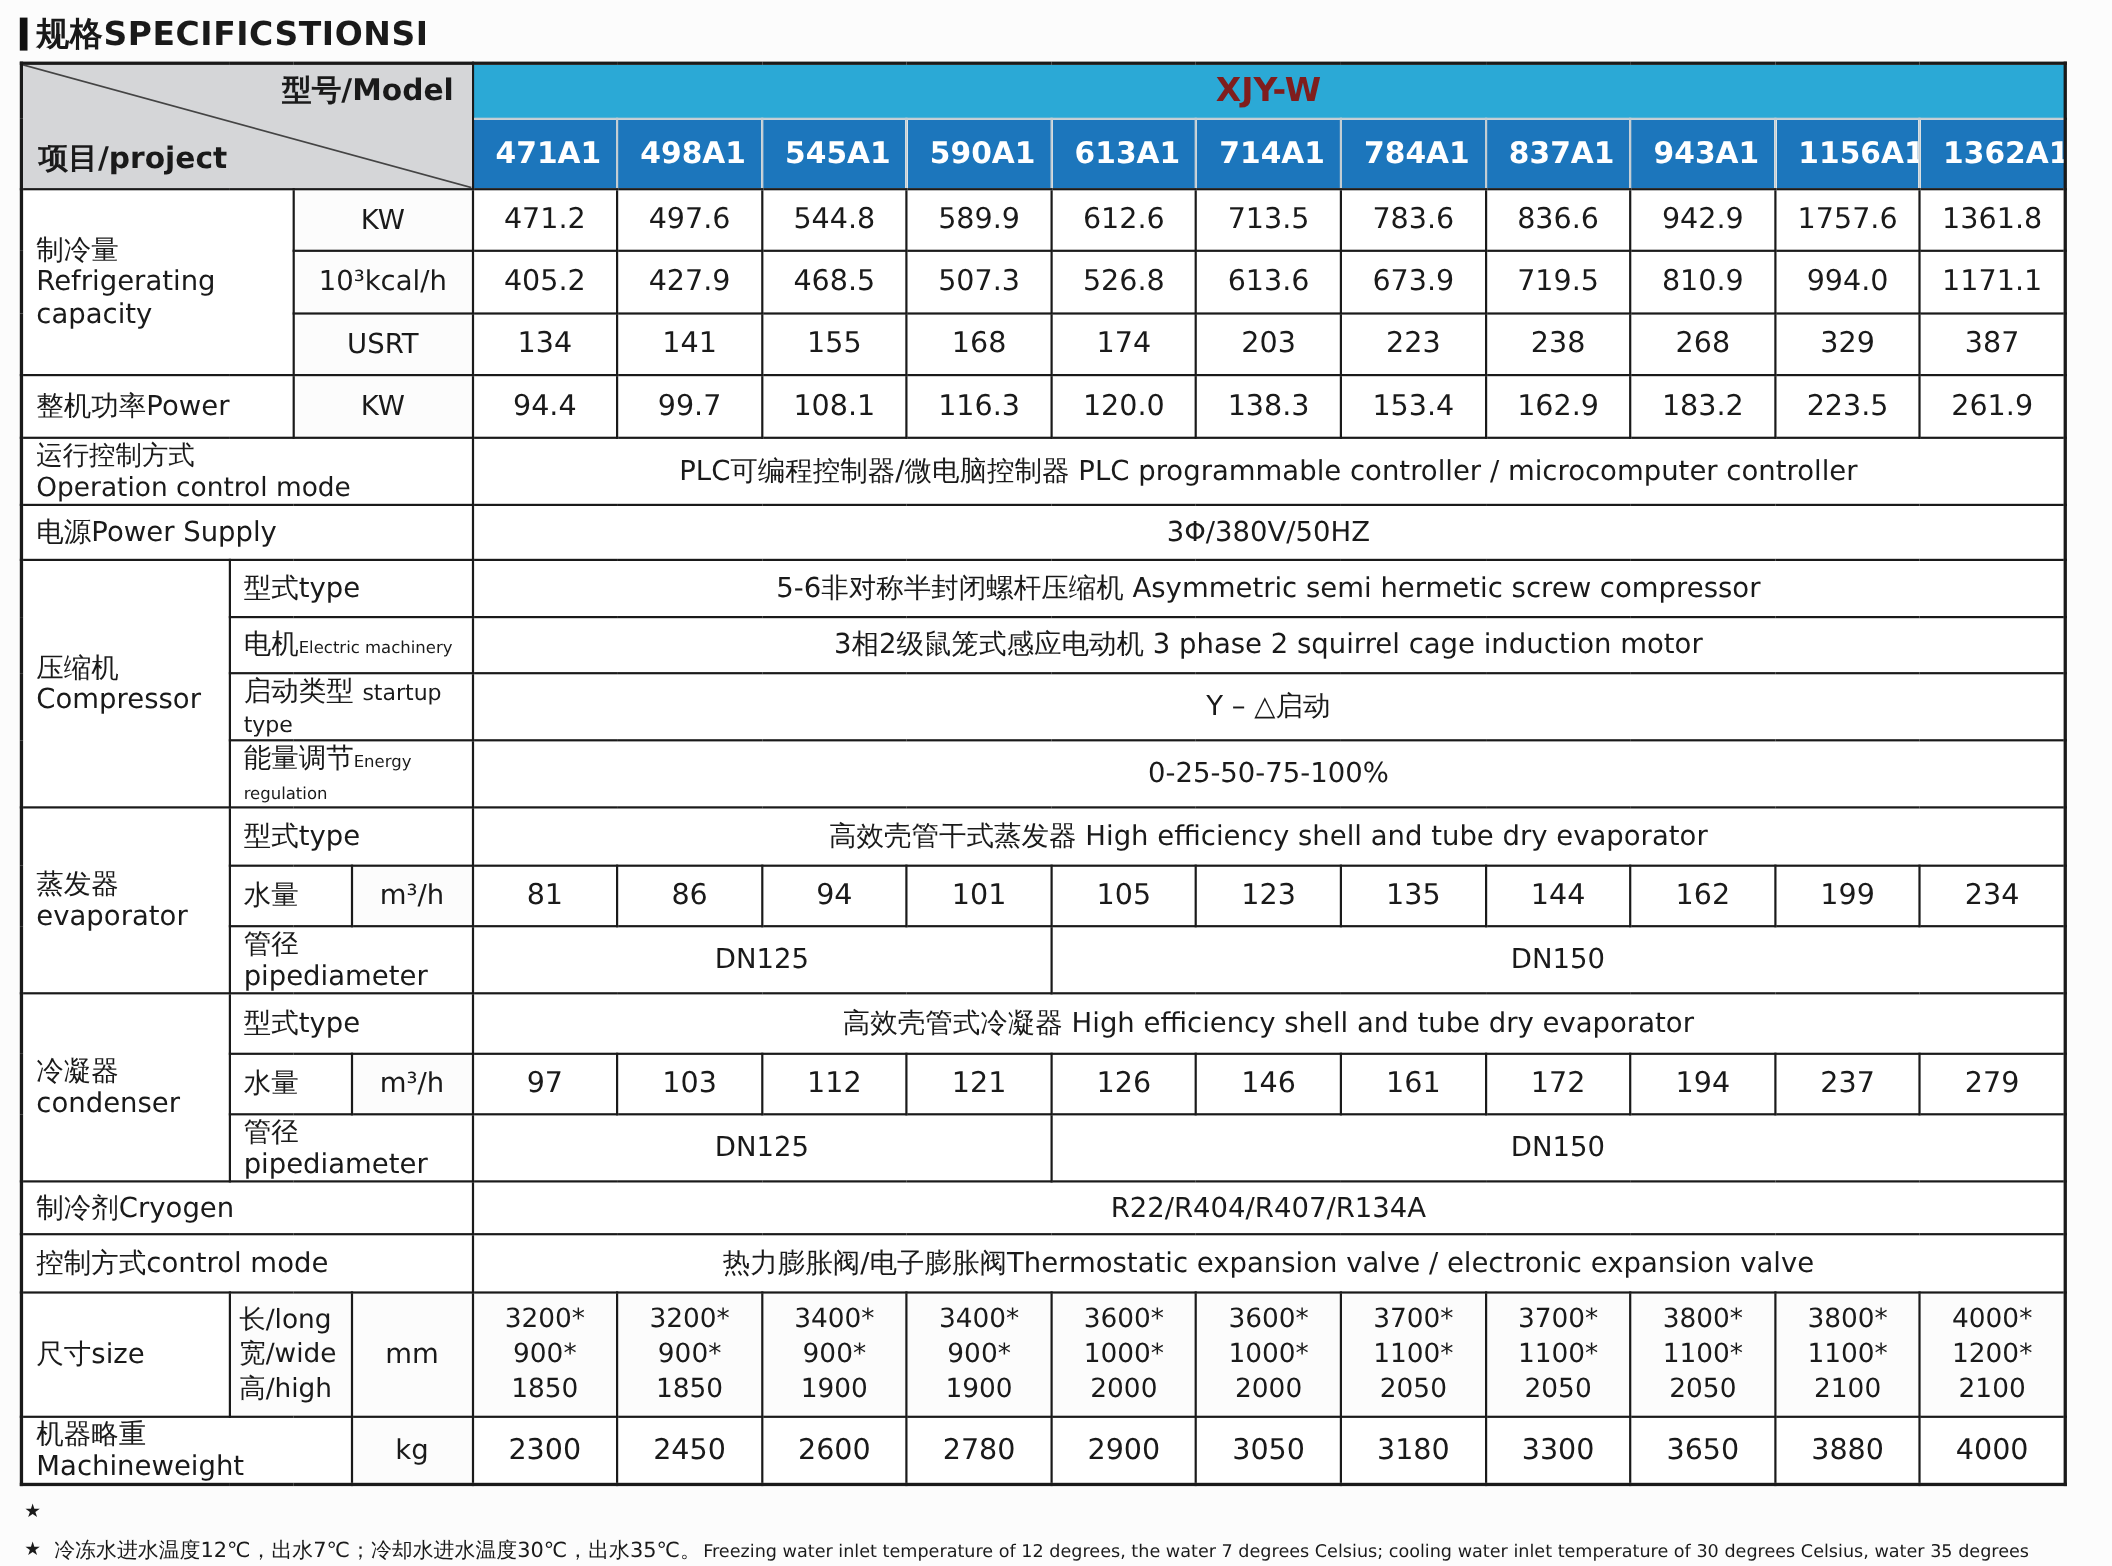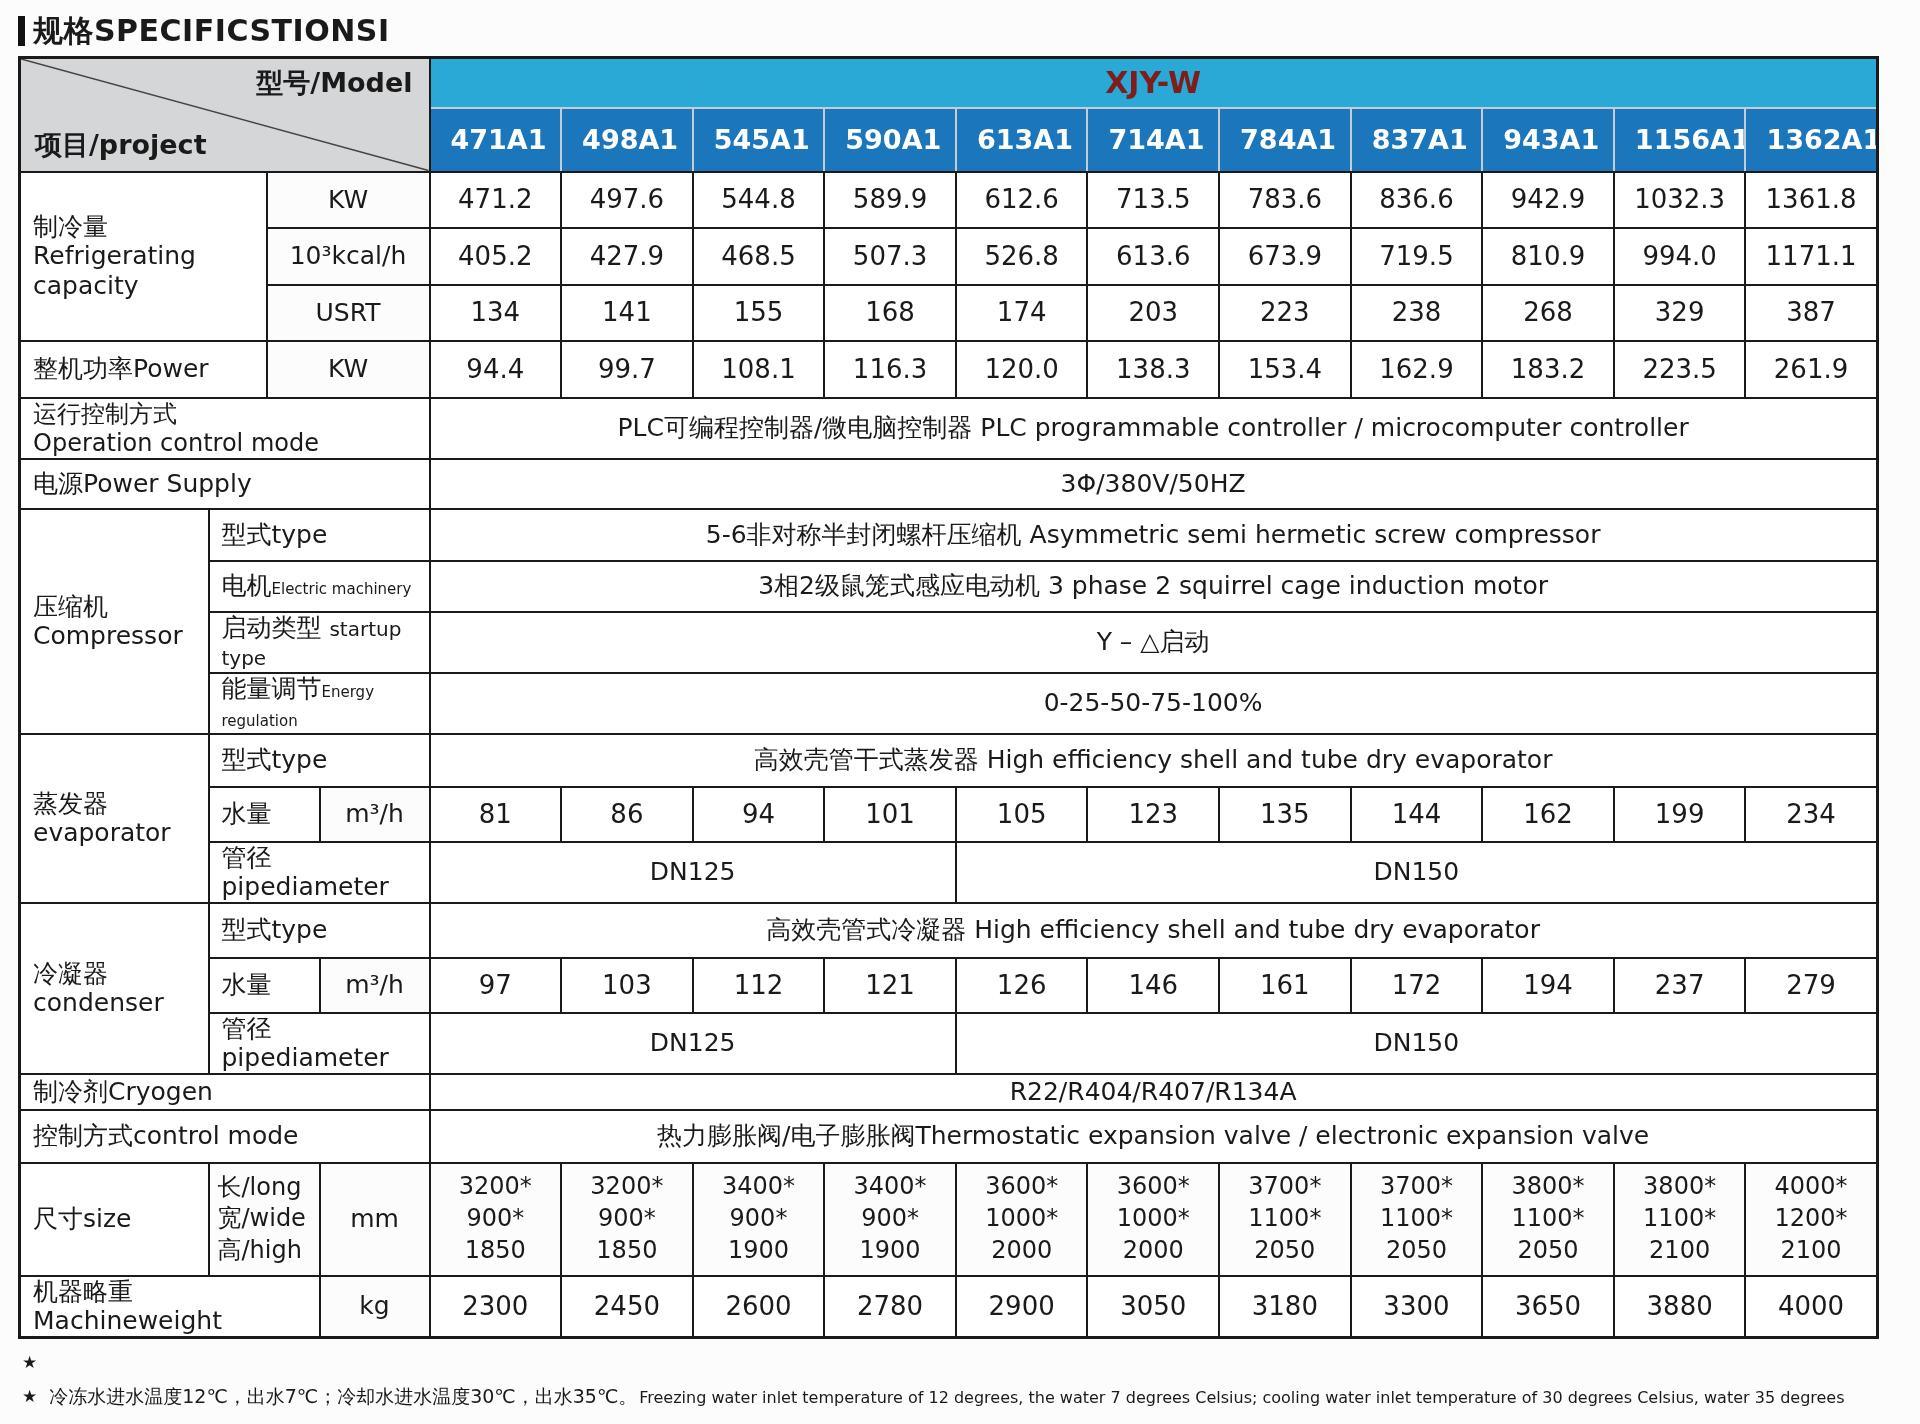"1032.3" td.v { text: 1032.3 -> 1757.6 }
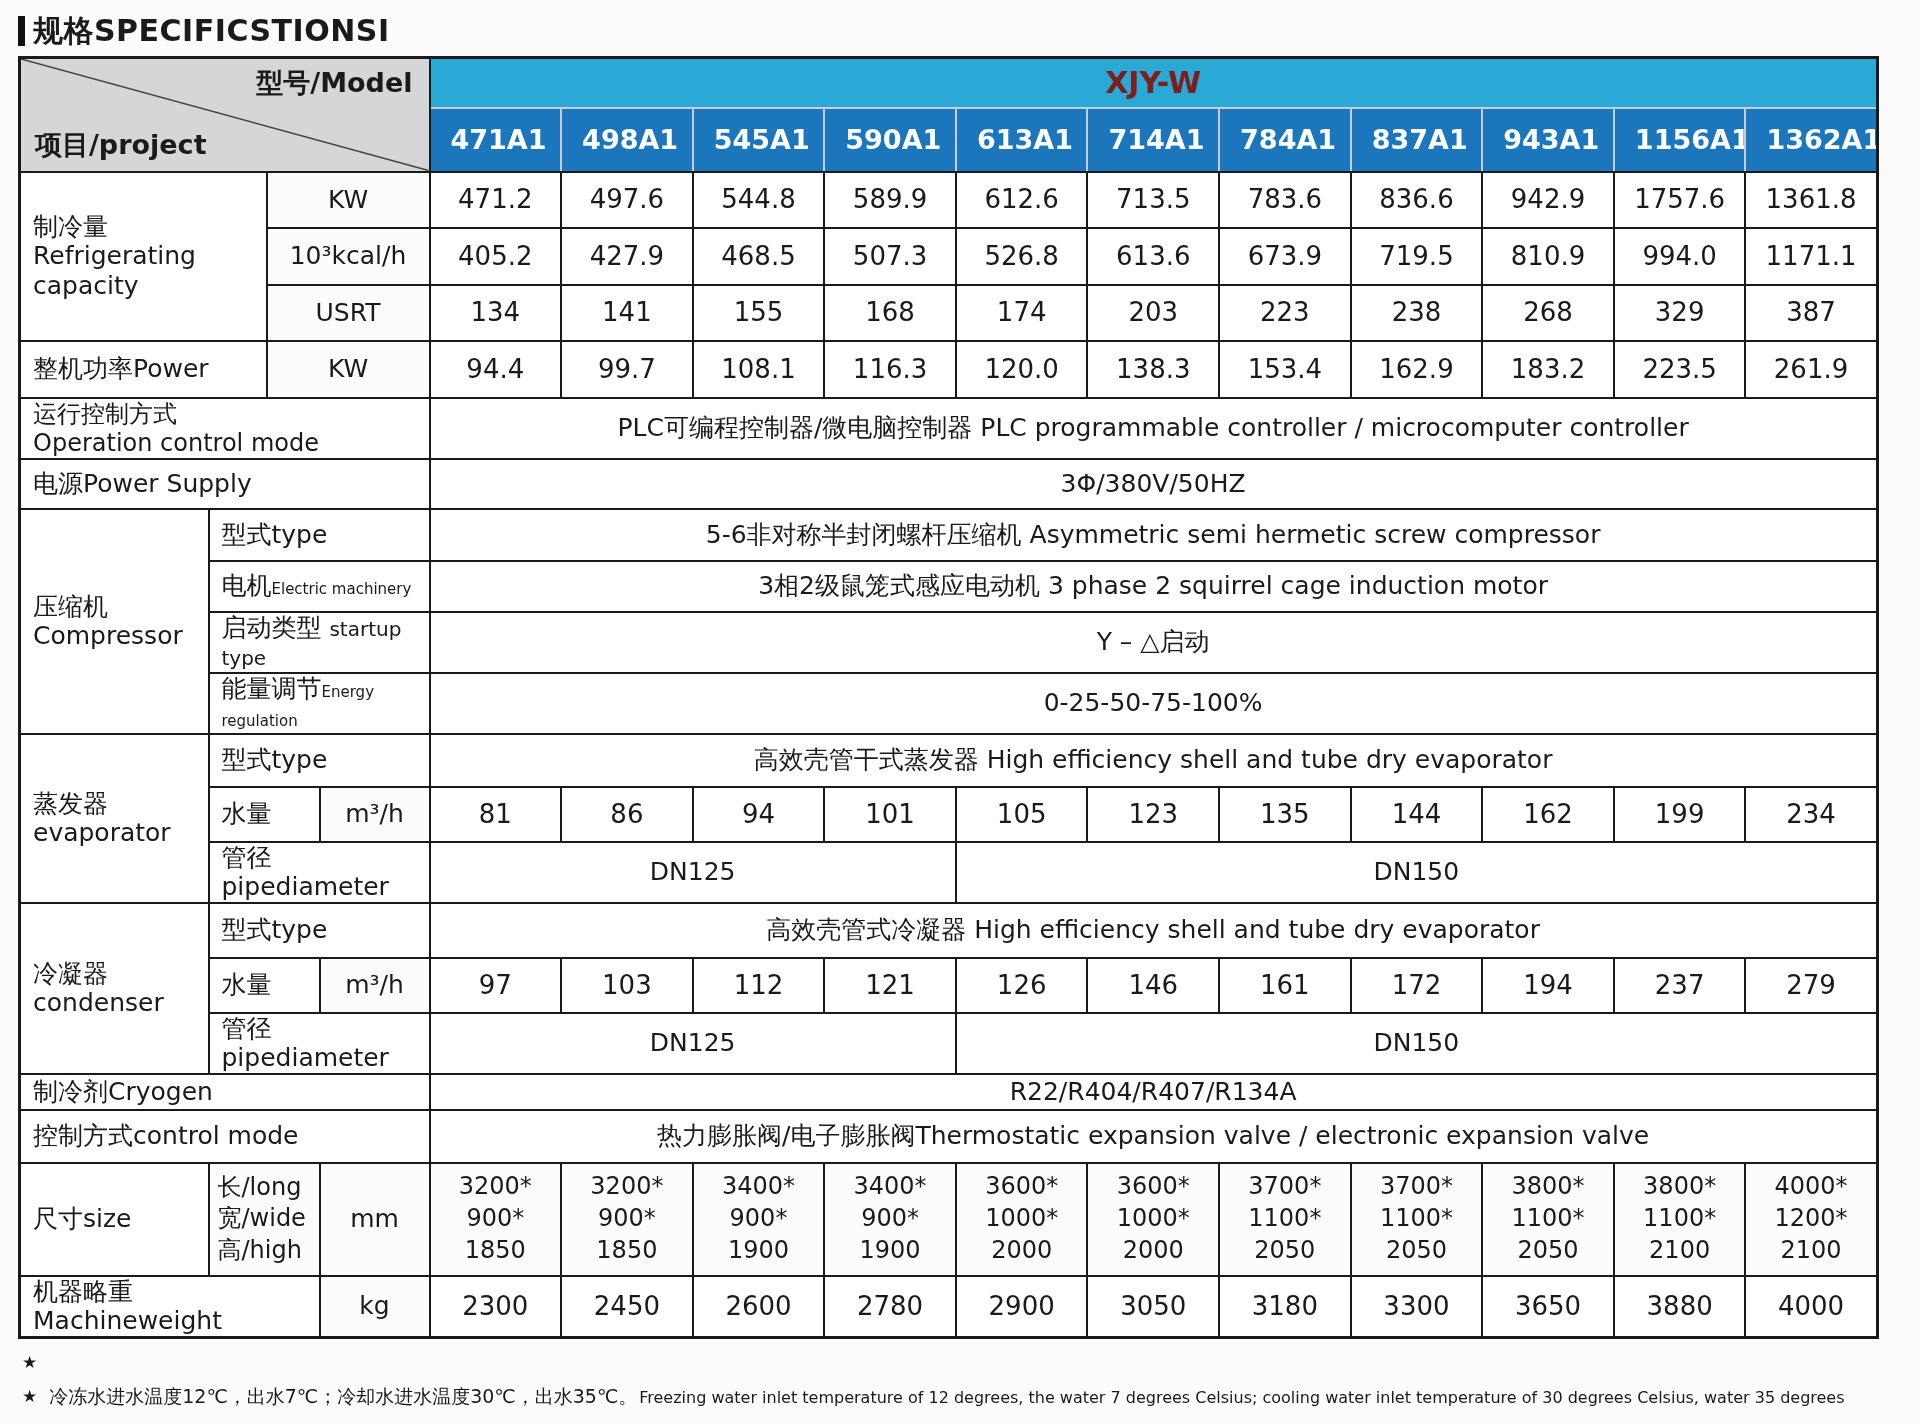"制冷剂Cryogen" tr { height: 36px -> 48px }
